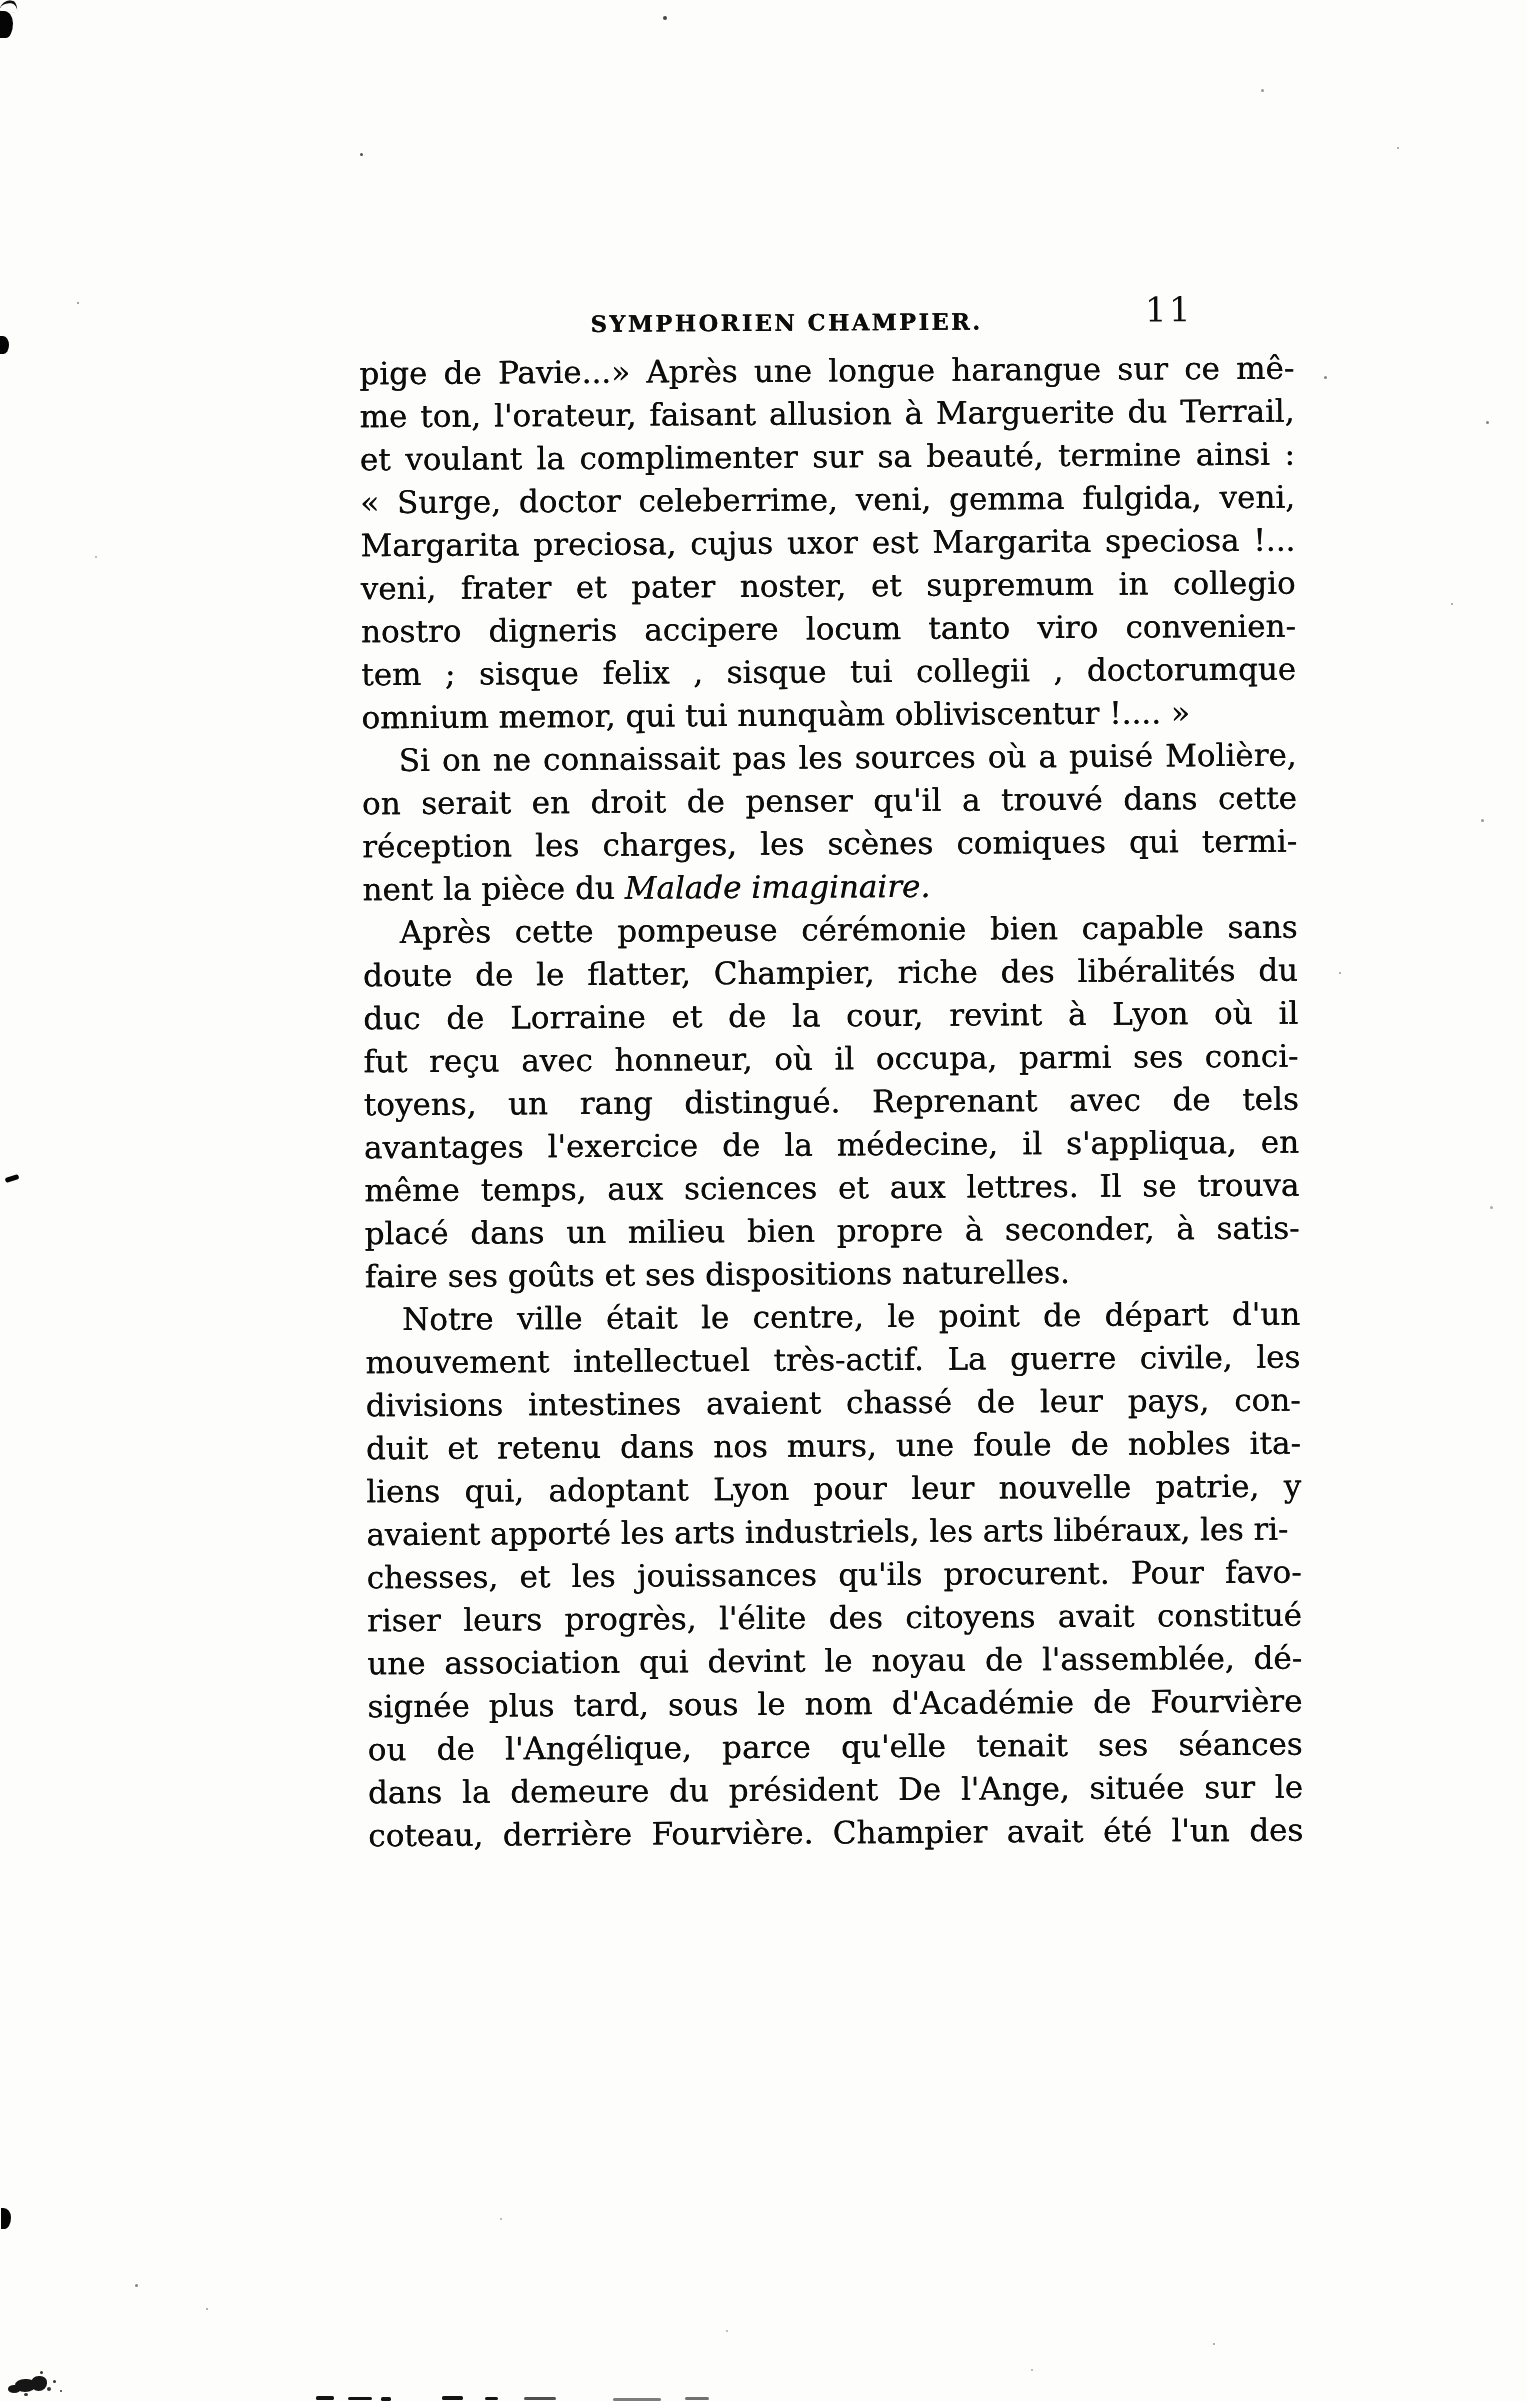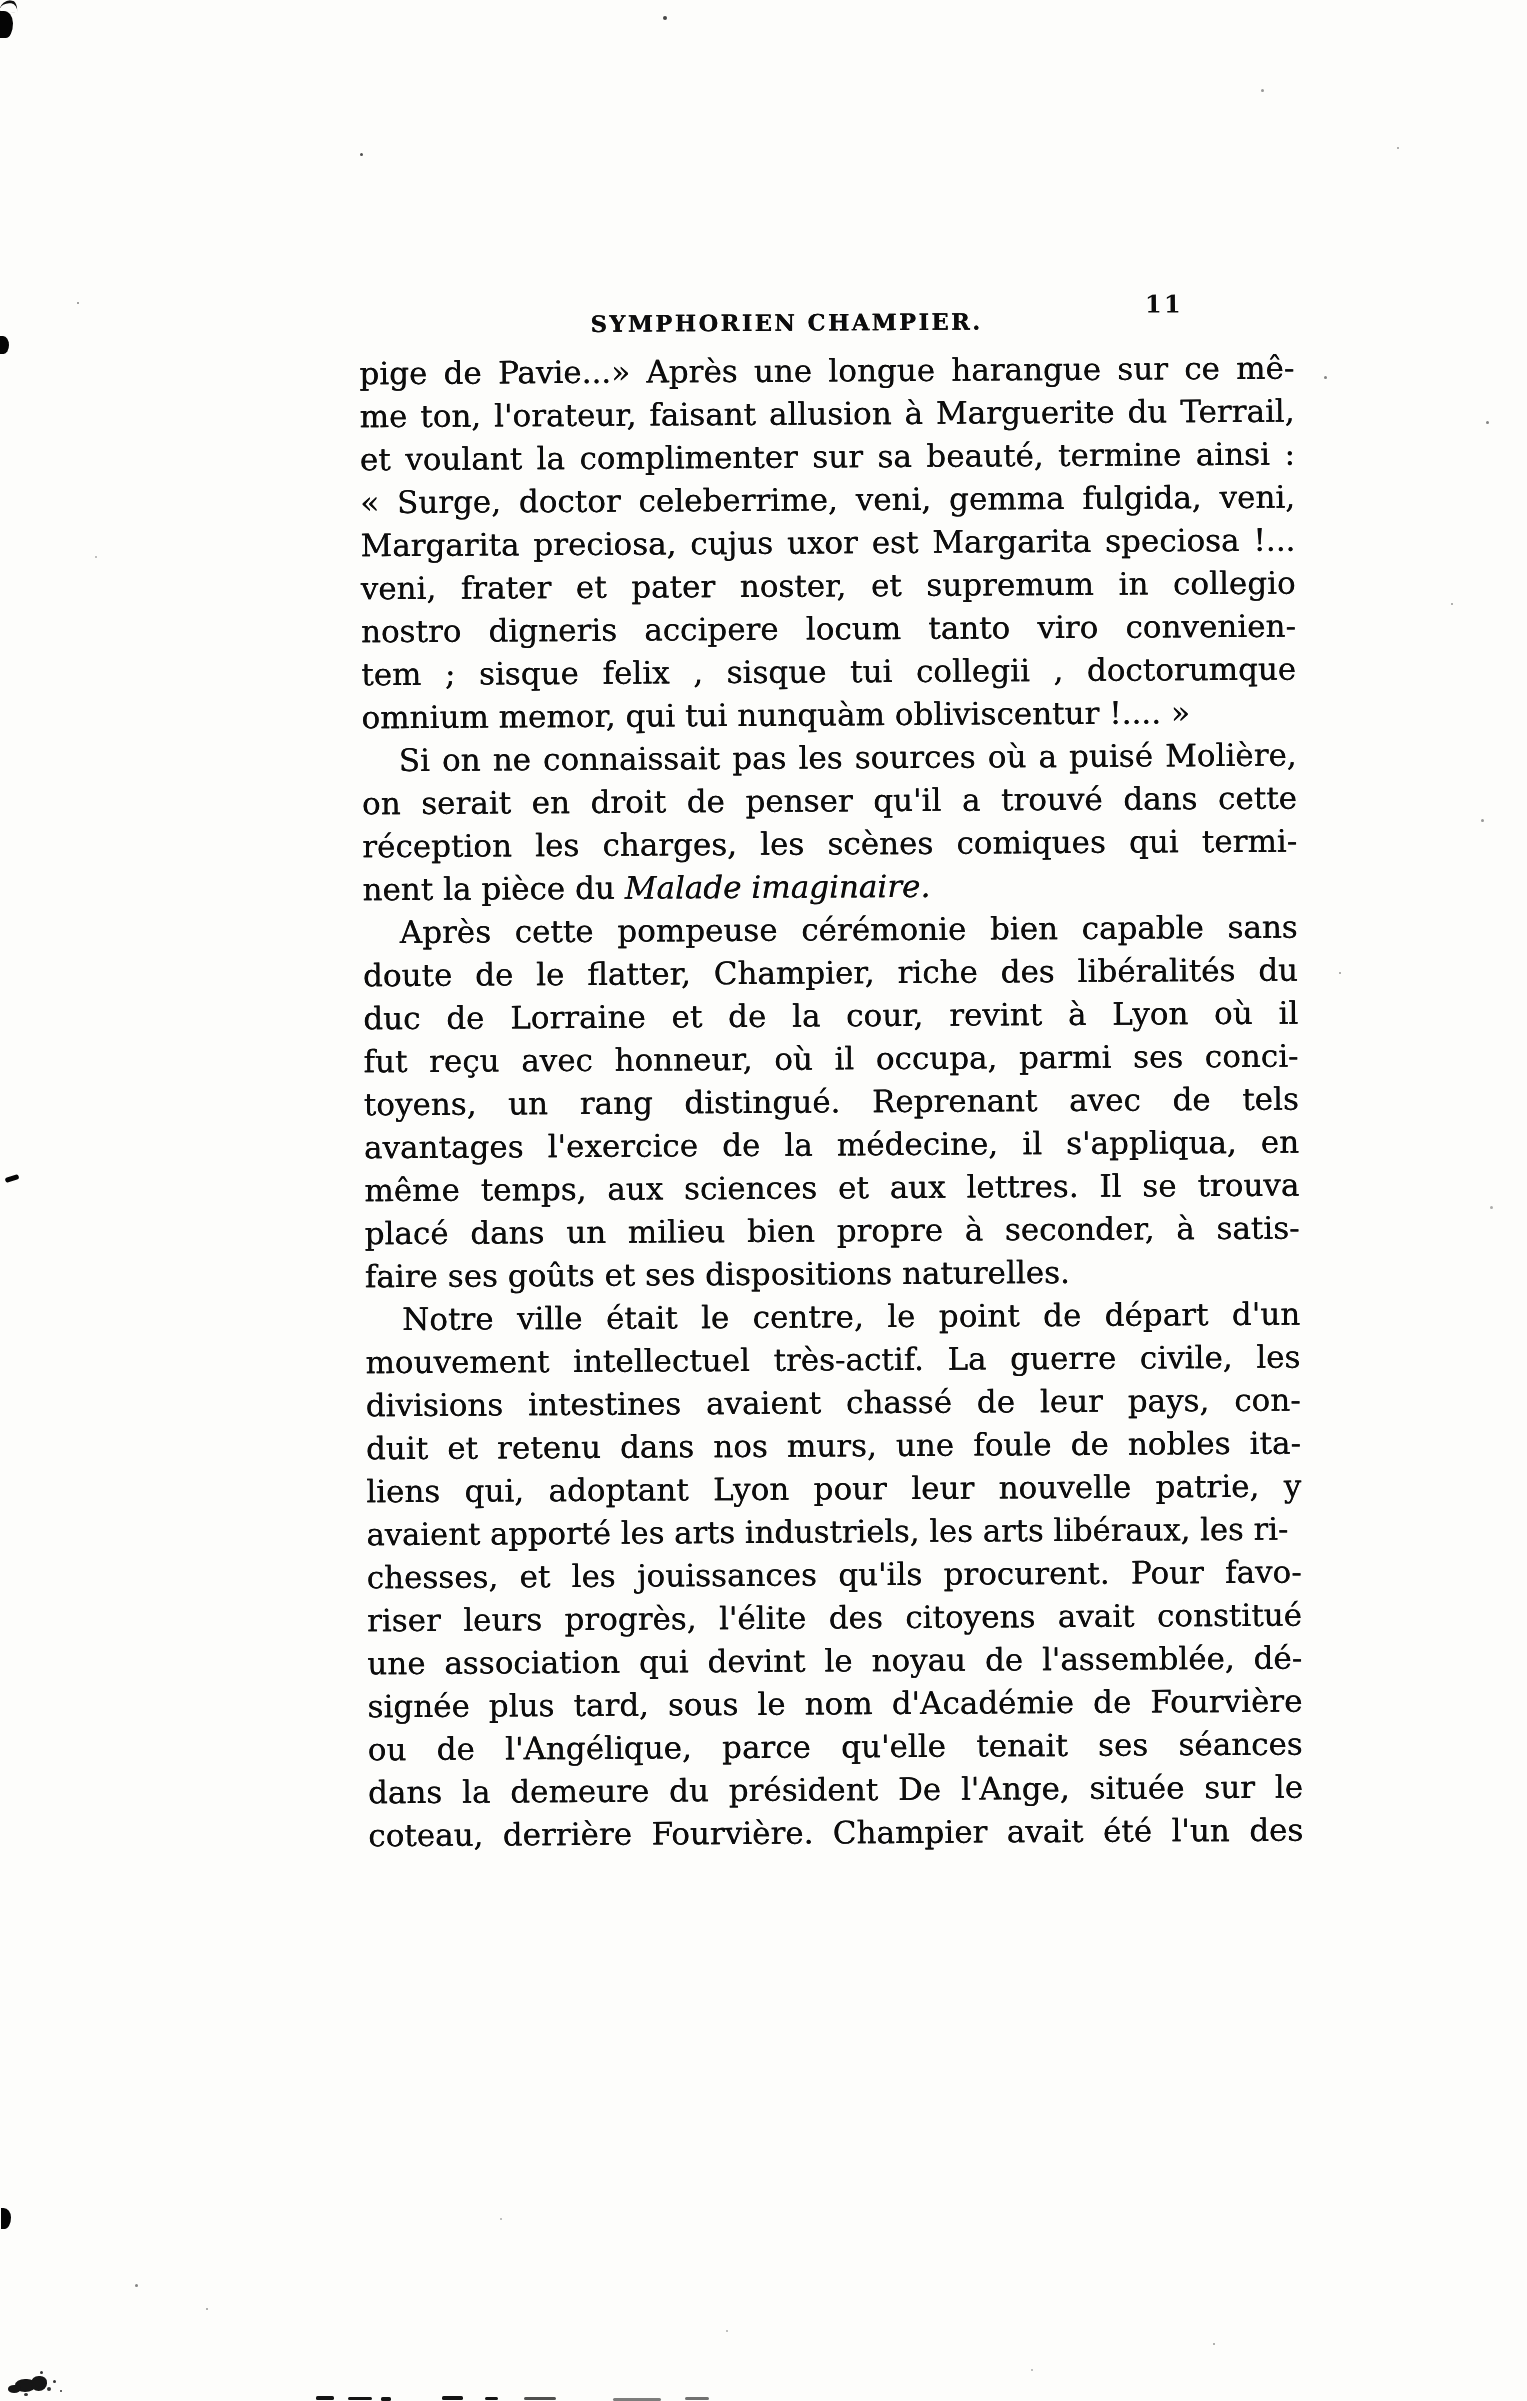"11" .page-number { font-size: 24px -> 34px; font-weight: bold -> normal }
